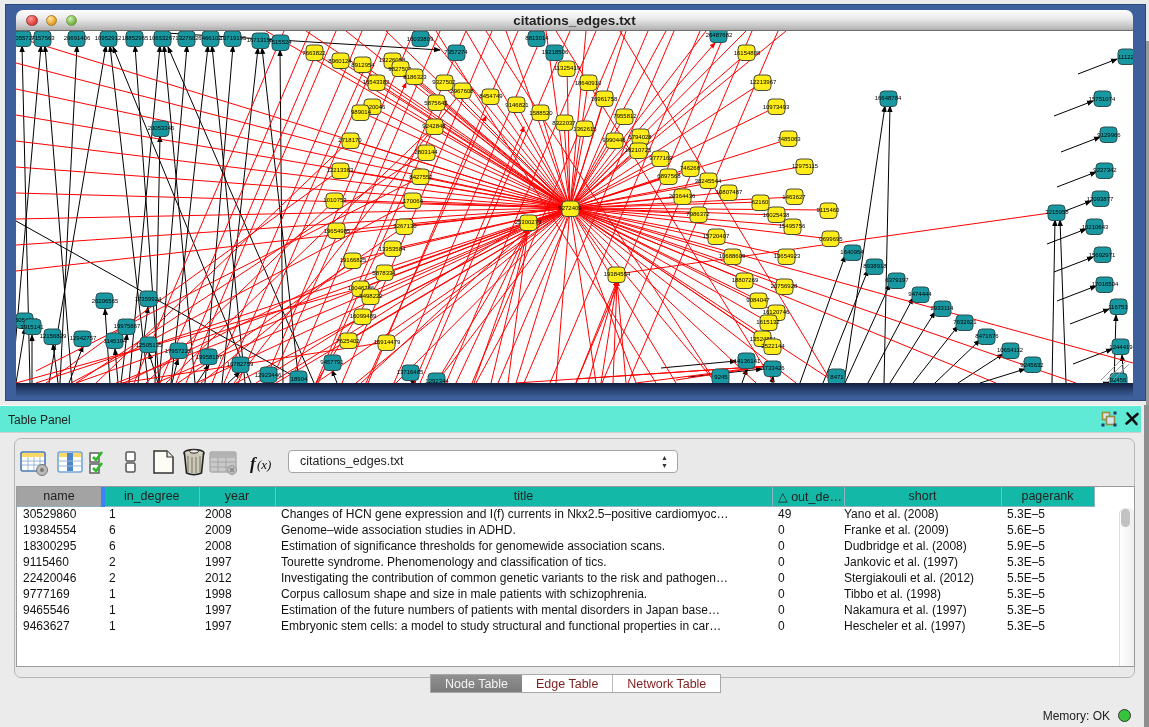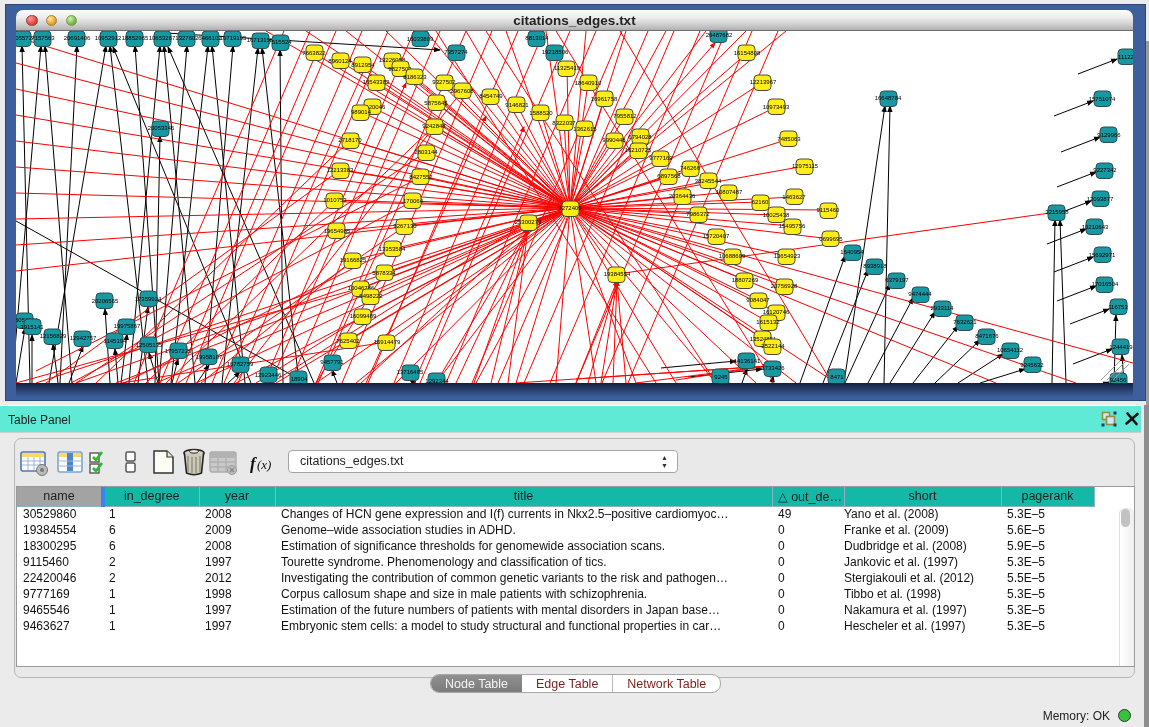"Node Table" #tabs { border-radius: 9px -> 0 }
